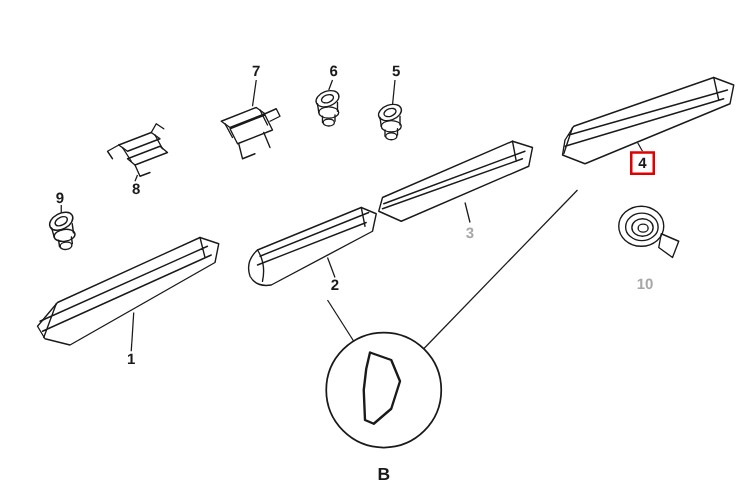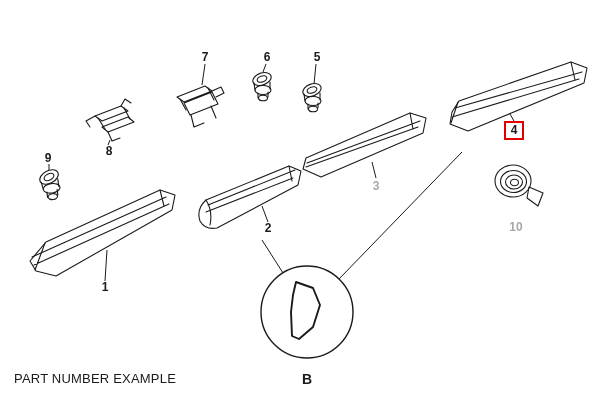"PART NUMBER EXAMPLE" div.caption { html: <div>PART NUMBER EXAMPLE</div> -> none }
